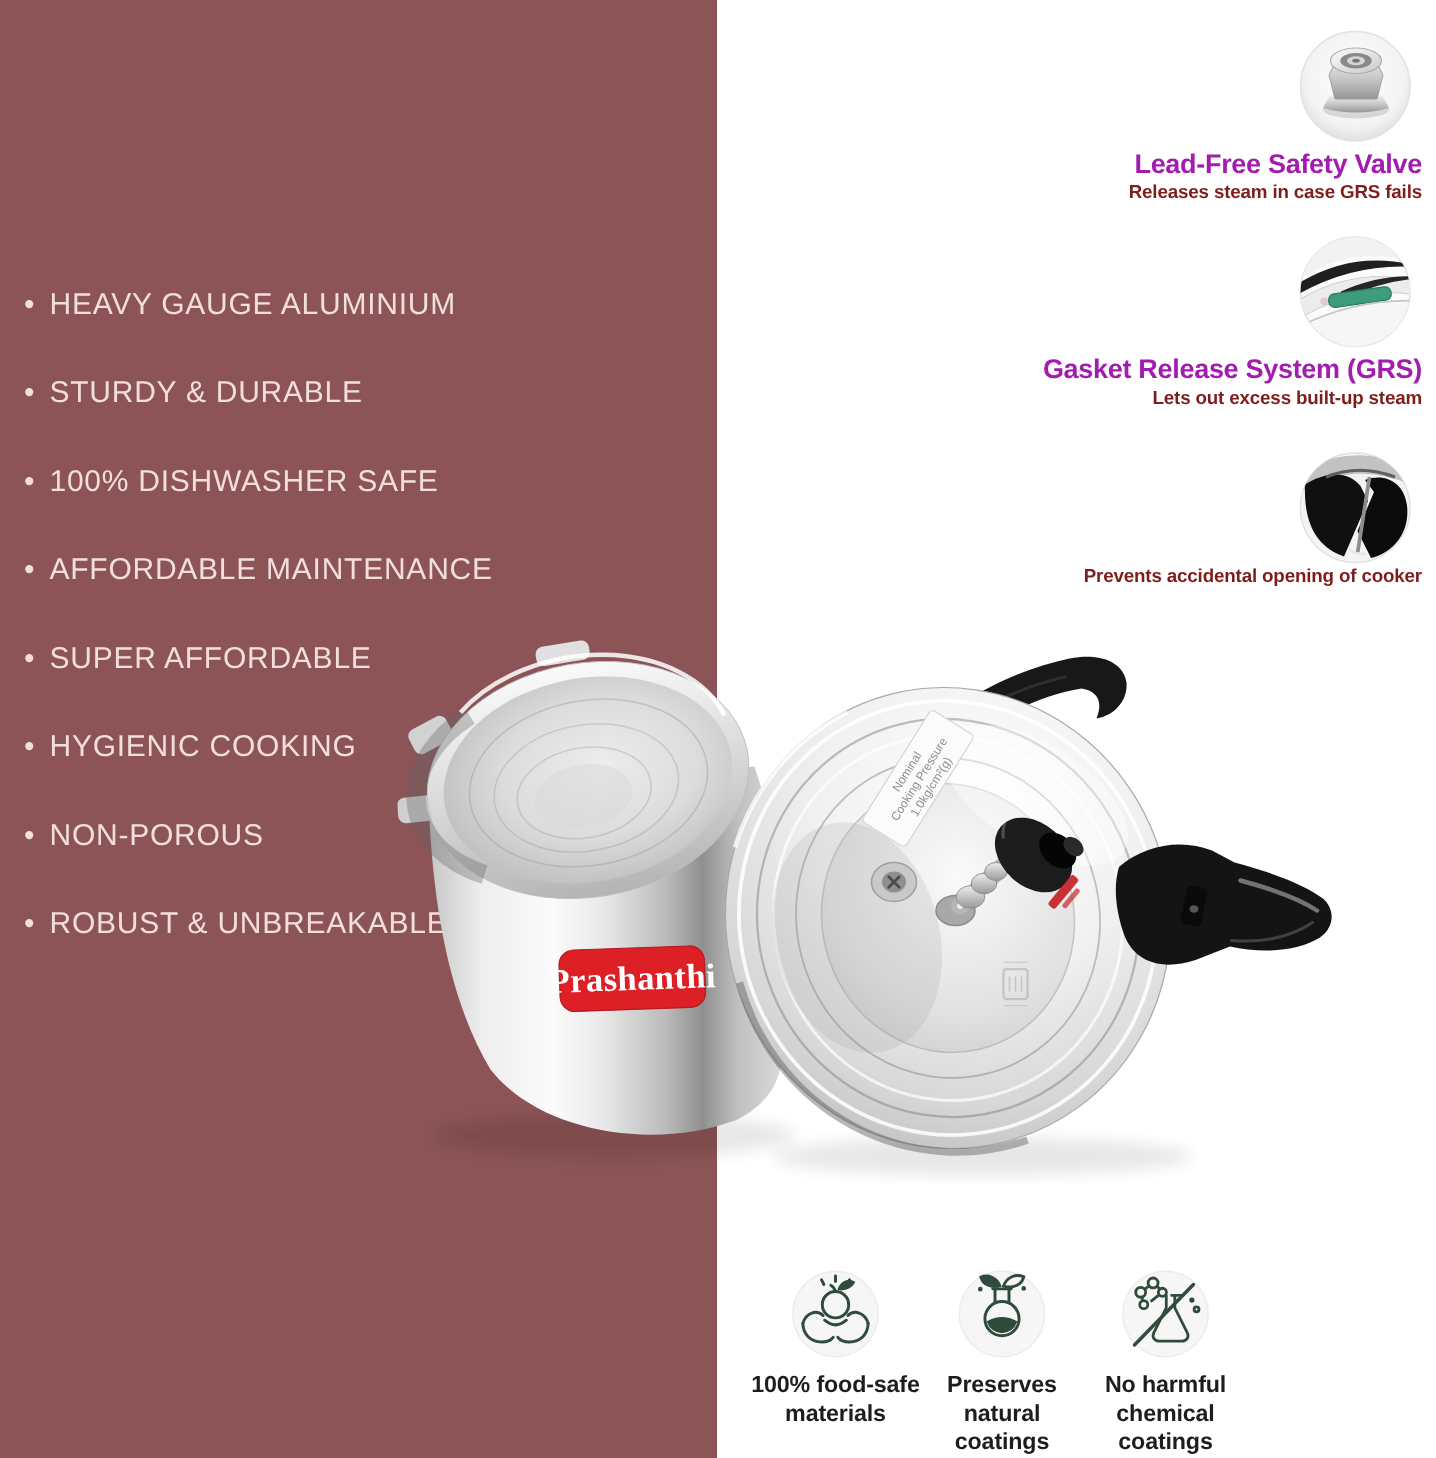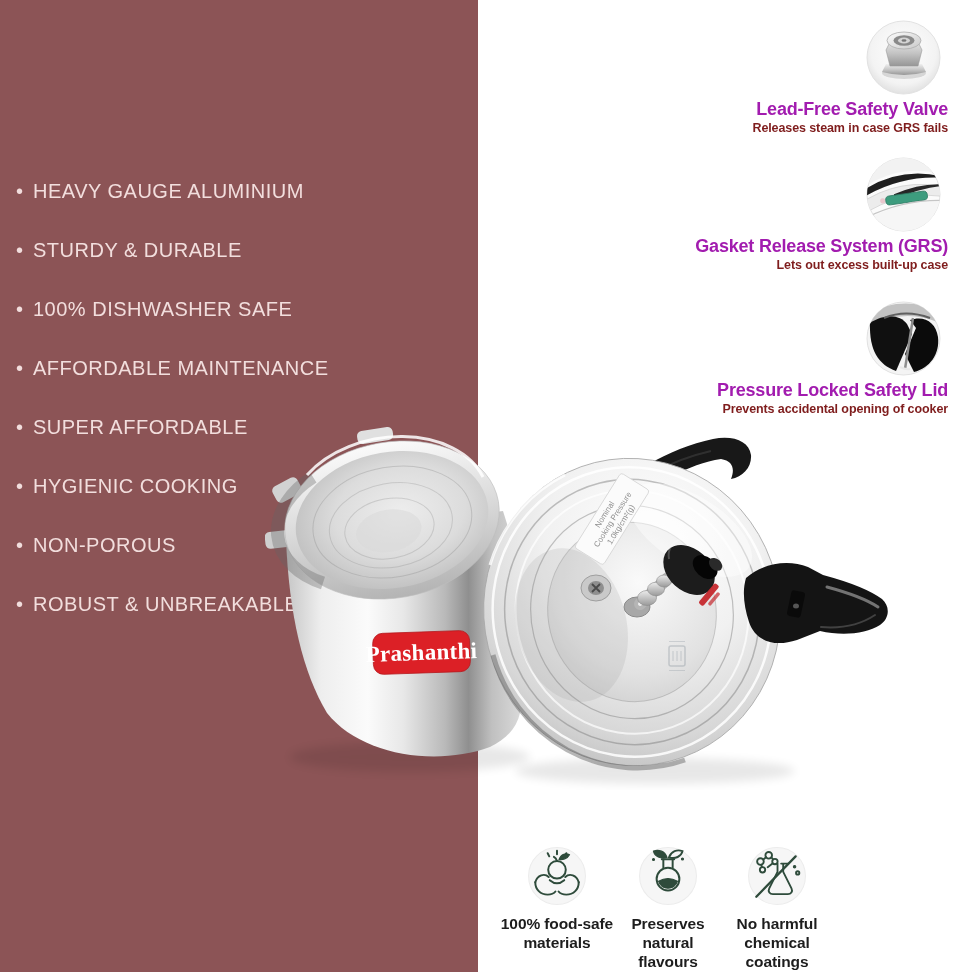"HEAVY GAUGE ALUMINIUM" .bullet-list { top: 176px -> 188px }
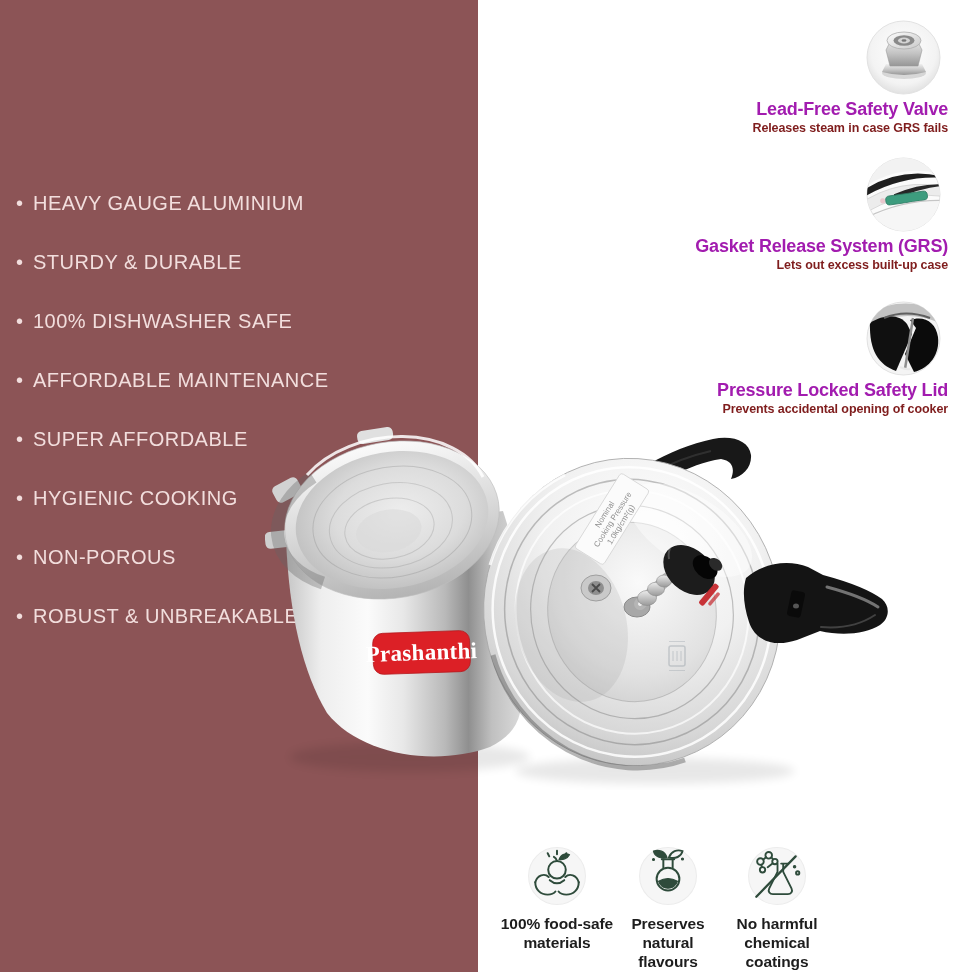"Lets out excess built-up case" div.f-sub { text: case -> steam }
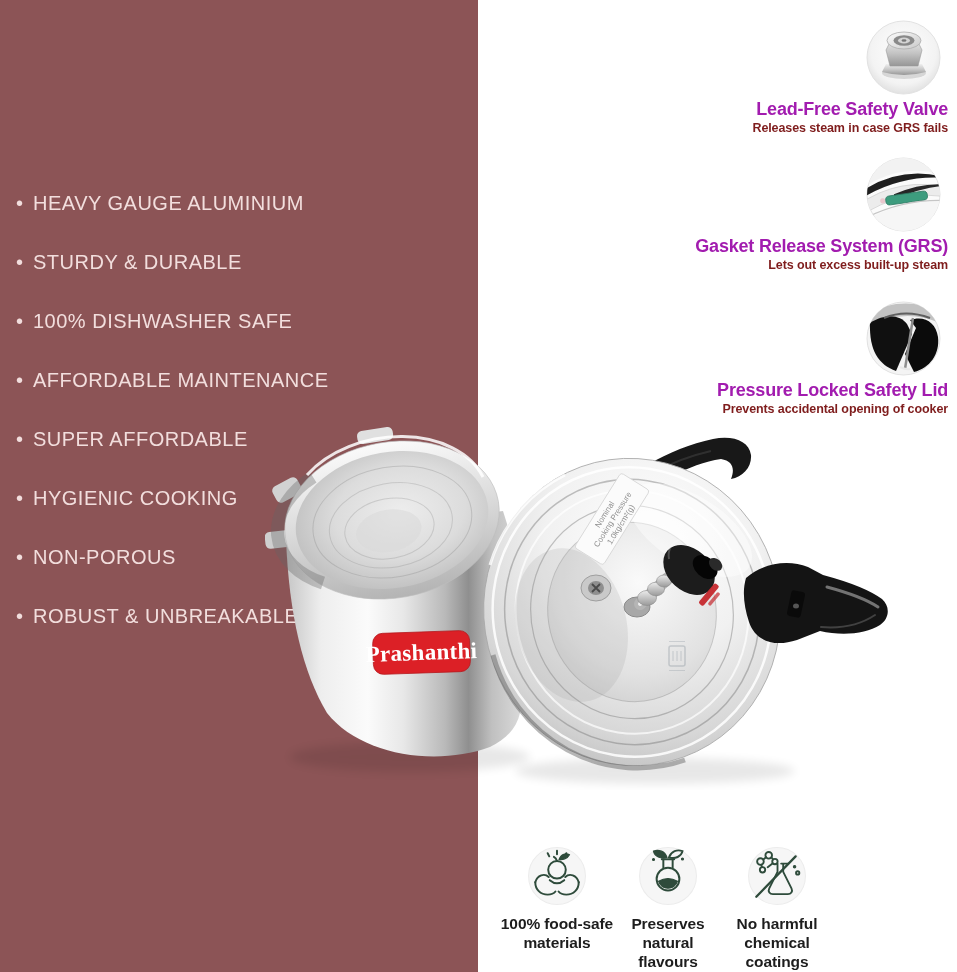"Pressure Locked Safety Lid" div.f-title { html: <div>Pressure Locked Safety Lid</div> -> none }
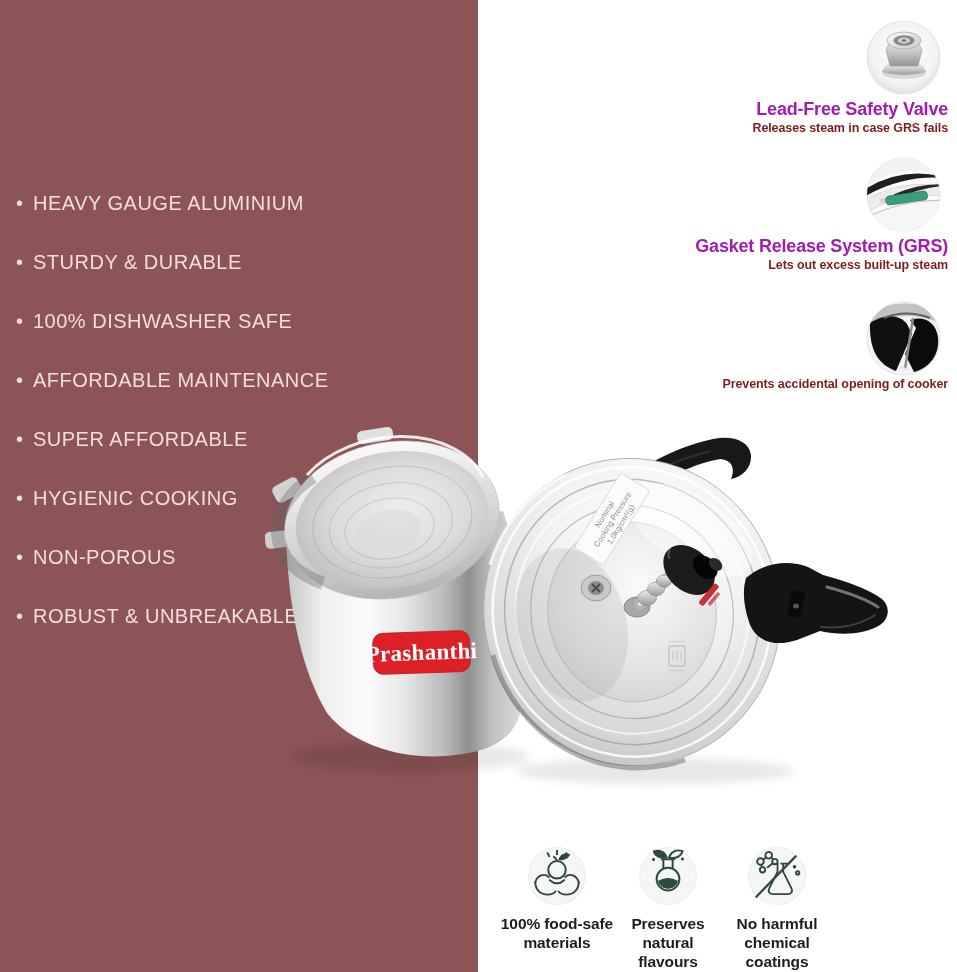"Preserves" div.b-label { text: flavours -> coatings }
